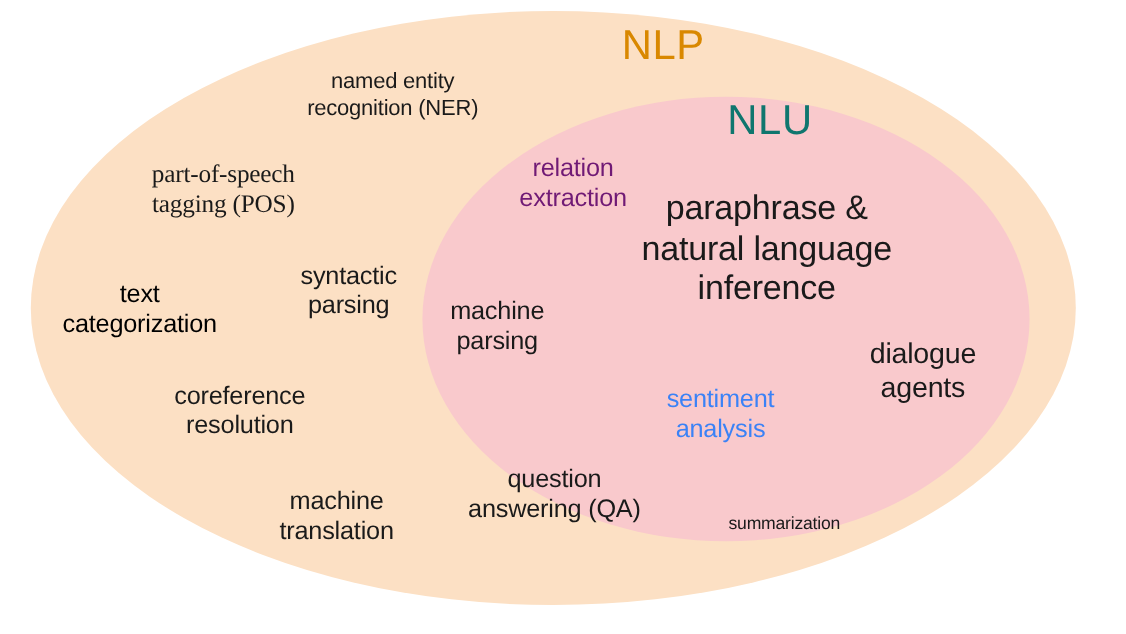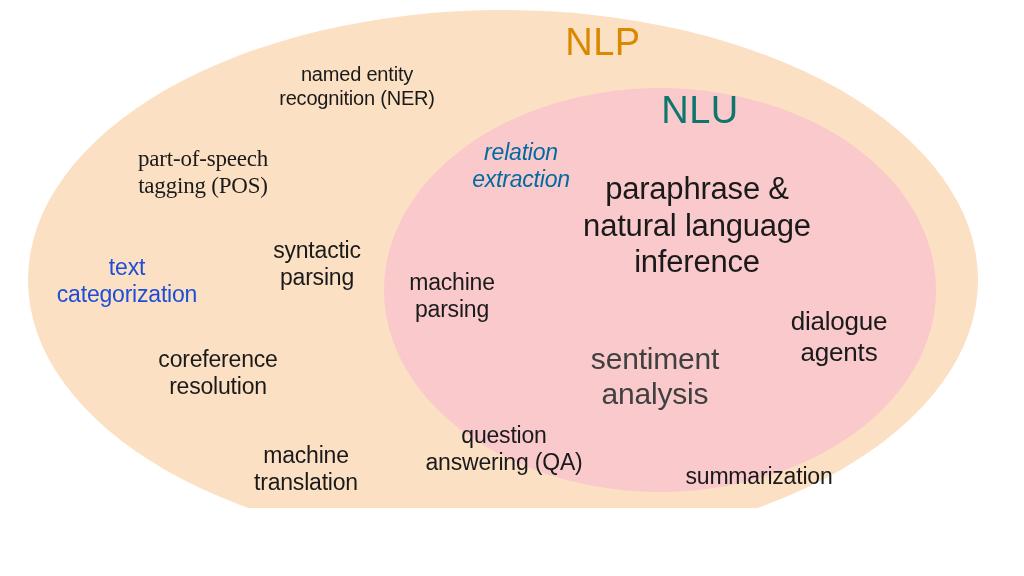"NLP" #canvas { height: 508px -> 576px }
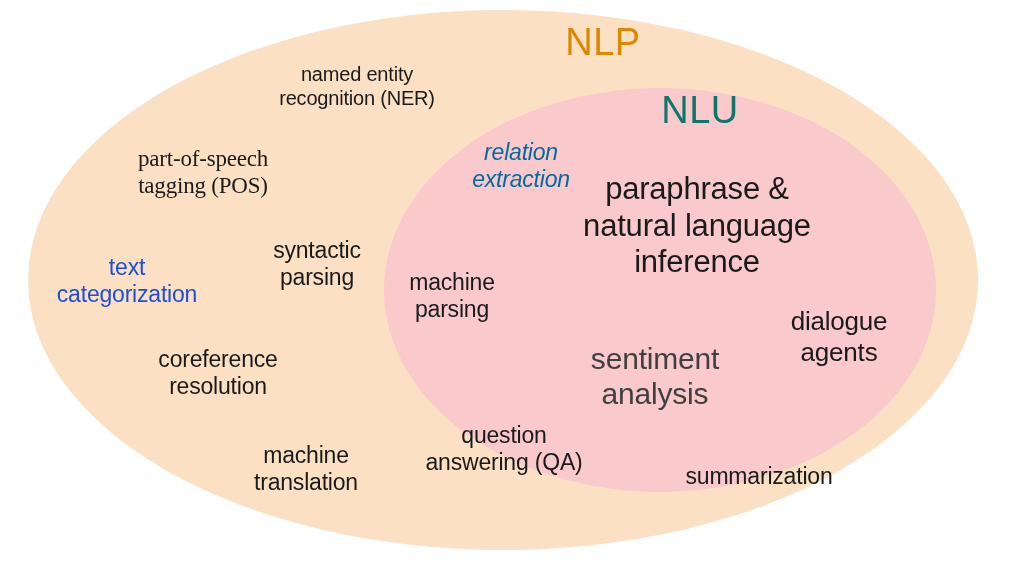"relation" div.term { color: #0369a1 -> #701a75; font-style: italic -> none }
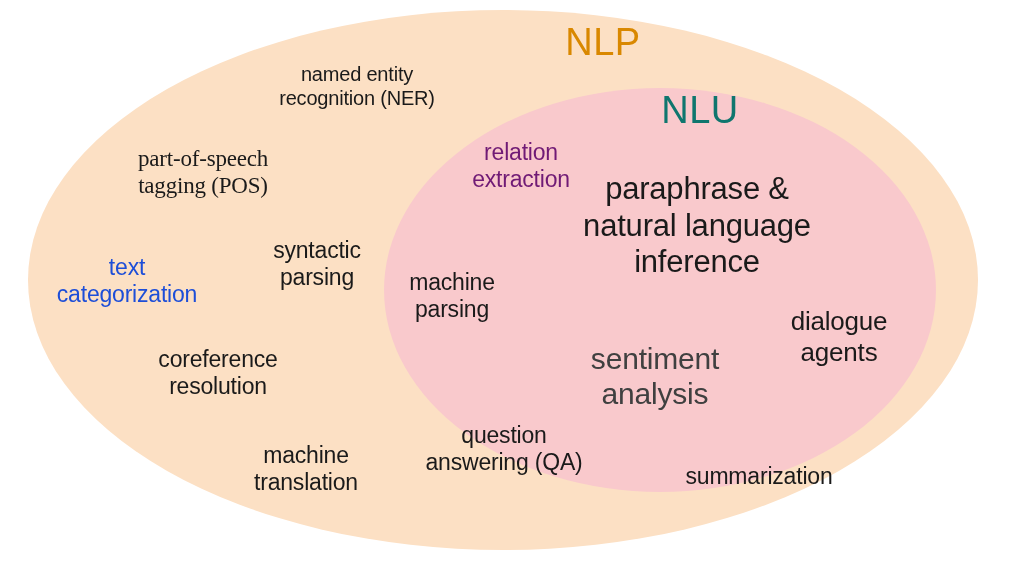"text" div.term { color: #1d4ed8 -> #000000 }
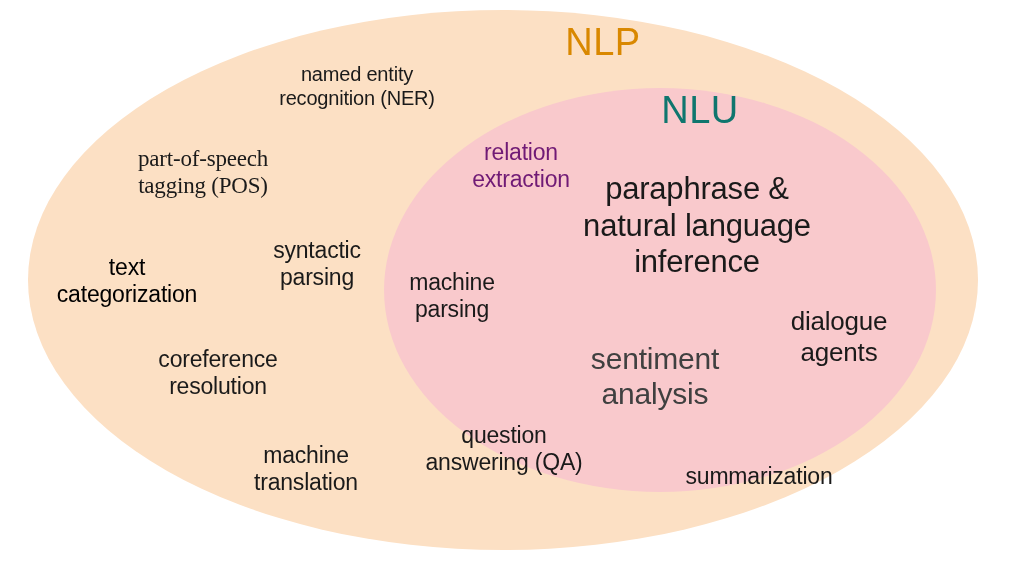"sentiment" div.term { color: #404040 -> #3b82f6; font-size: 30px -> 23px }
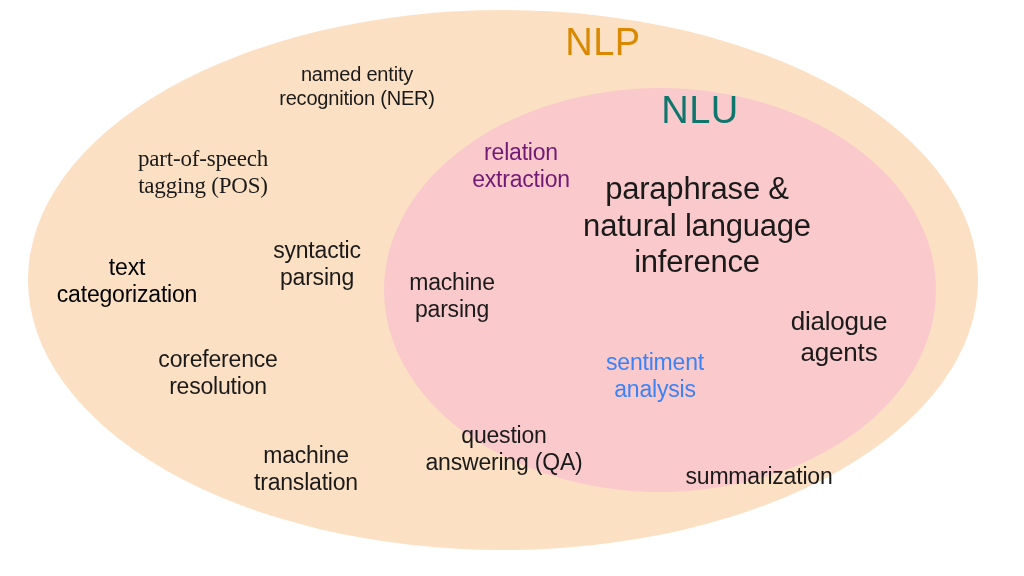"summarization" div.term { font-size: 23px -> 16px; left: 759px -> 713px }
